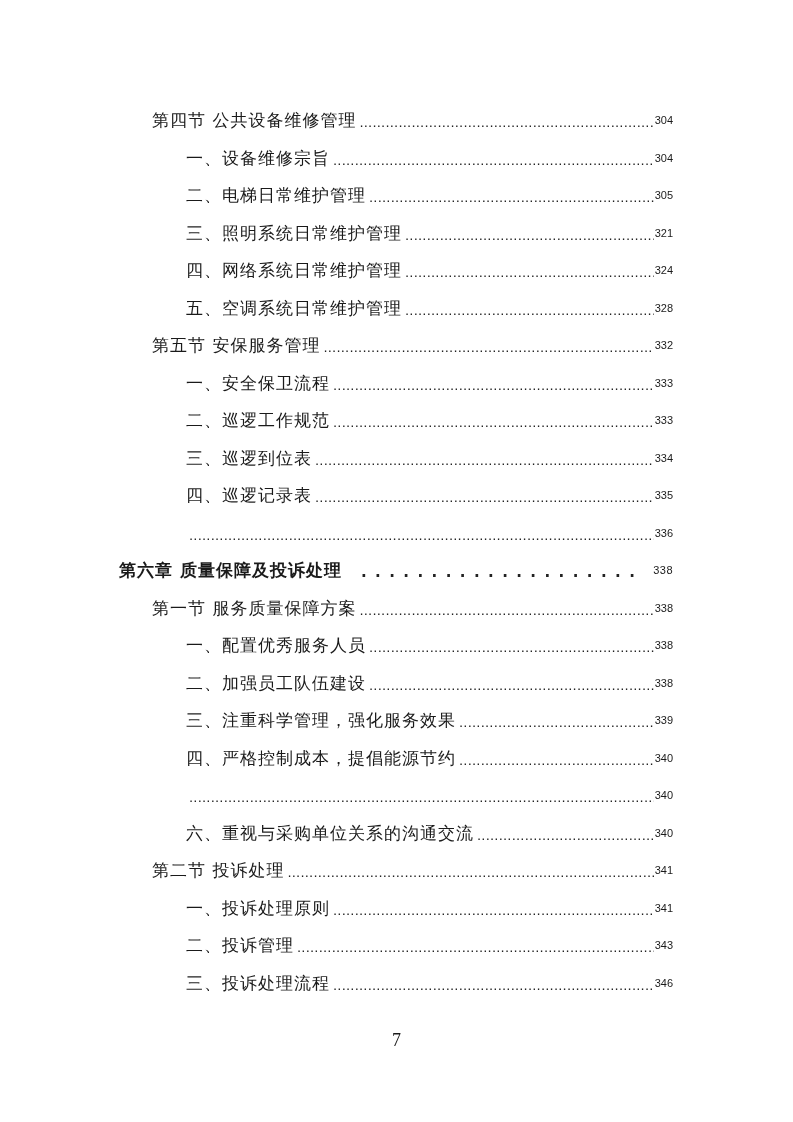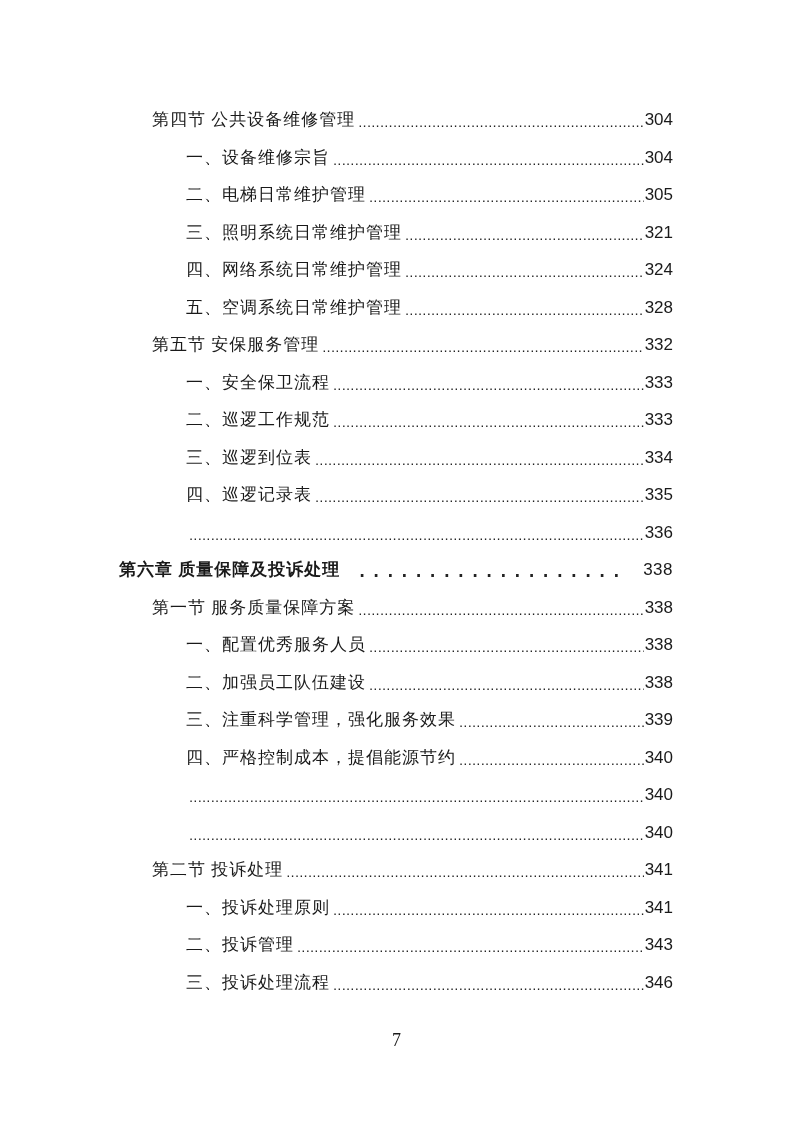"第四节 公共设备维修管理" .row .title { font-family: Liberation Serif, serif -> none }
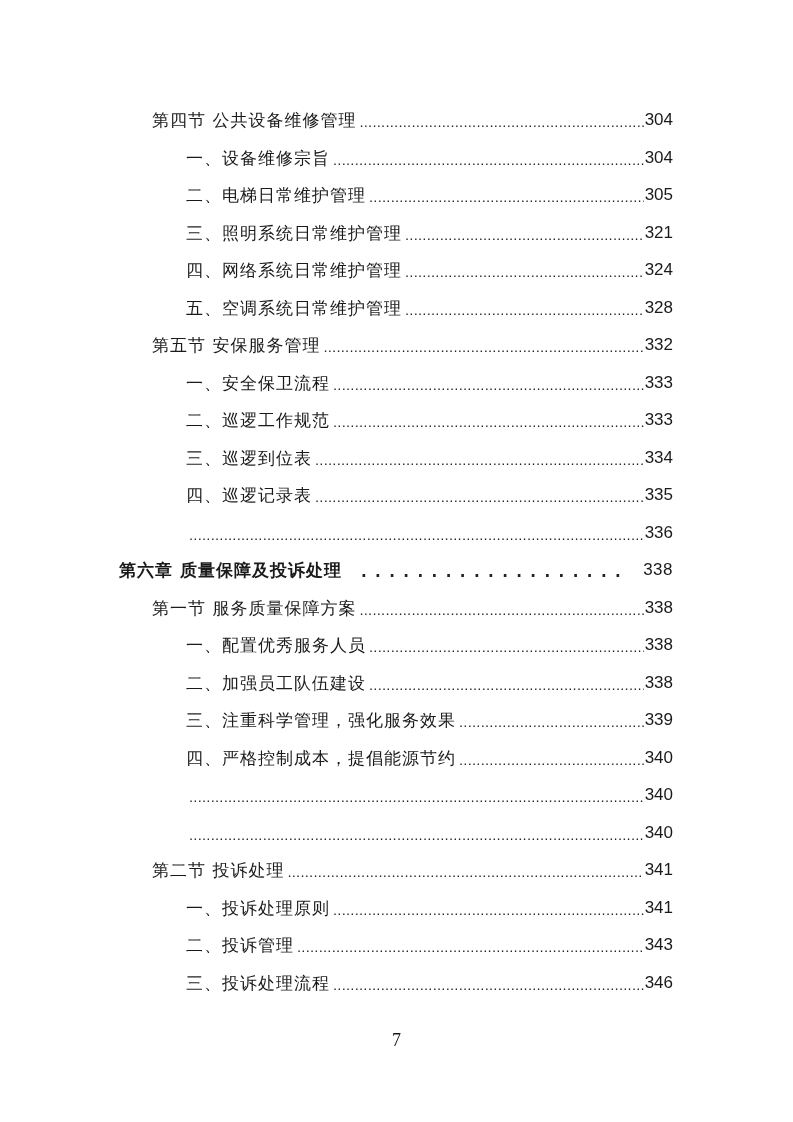"304" .row .page { font-size: 17px -> 11px }
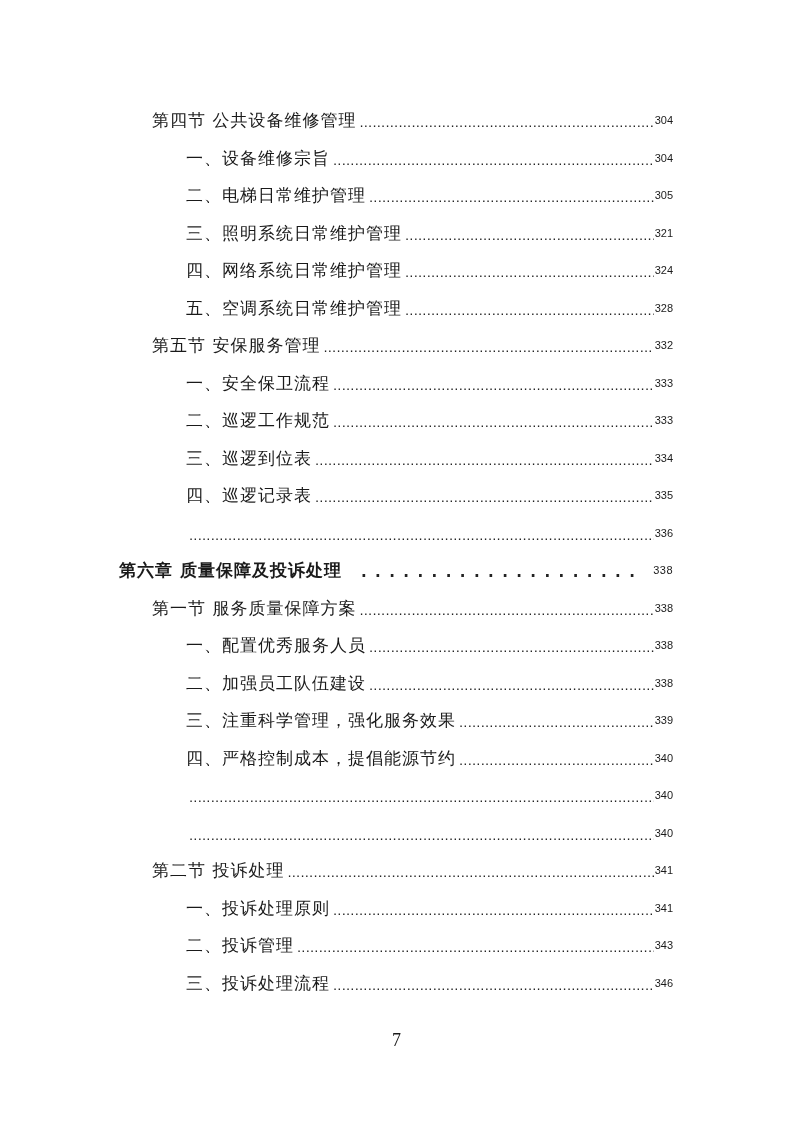"六、重视与采购单位关系的沟通交流" span.title { html: none -> <span>六、重视与采购单位关系的沟通交流</span> }
